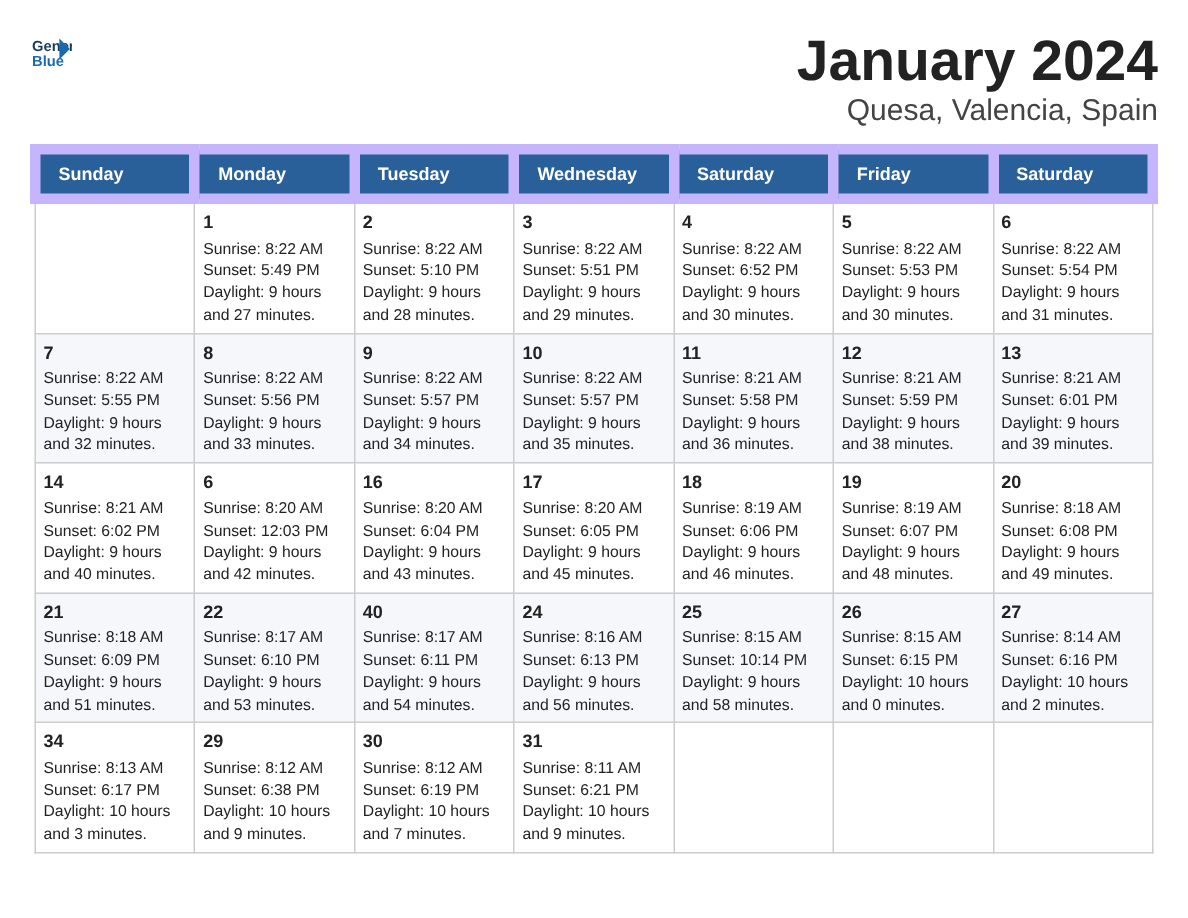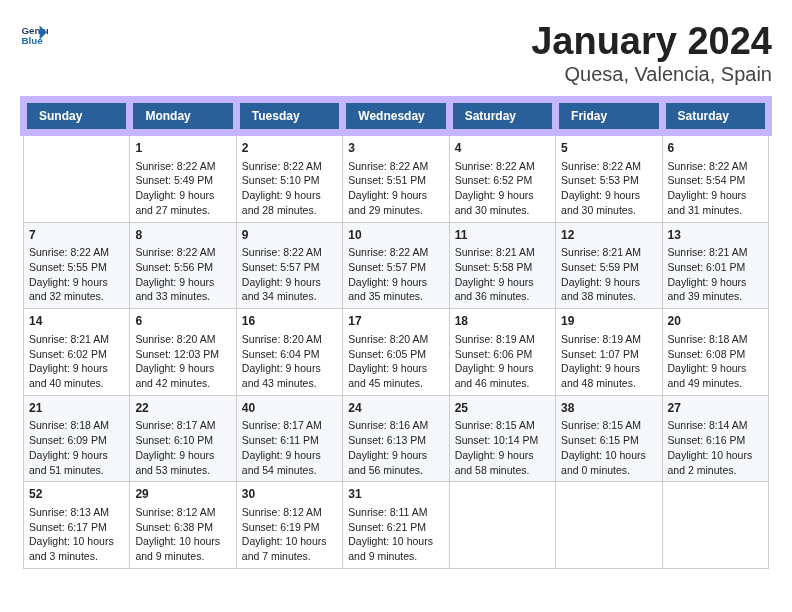"Sunset: 1:07 PM" div { text: 1:07 -> 6:07 }
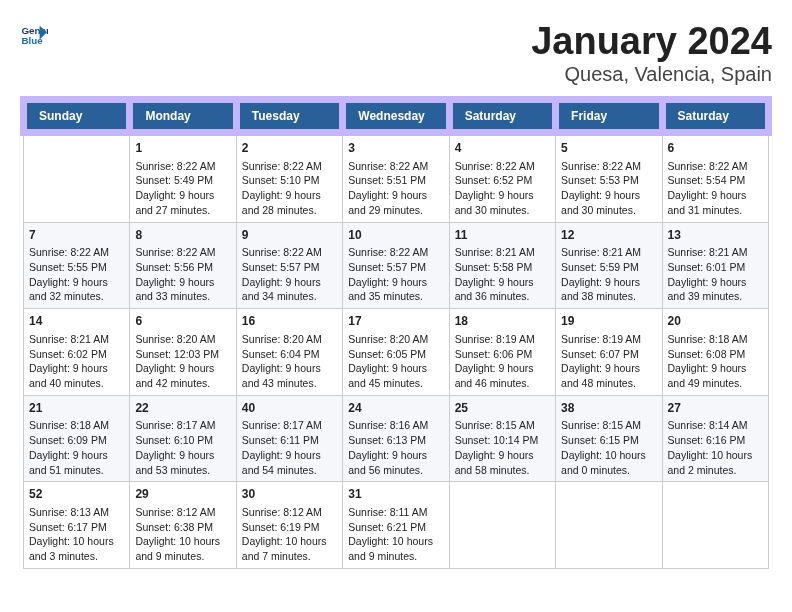"38" span.day-number { text: 38 -> 26 }
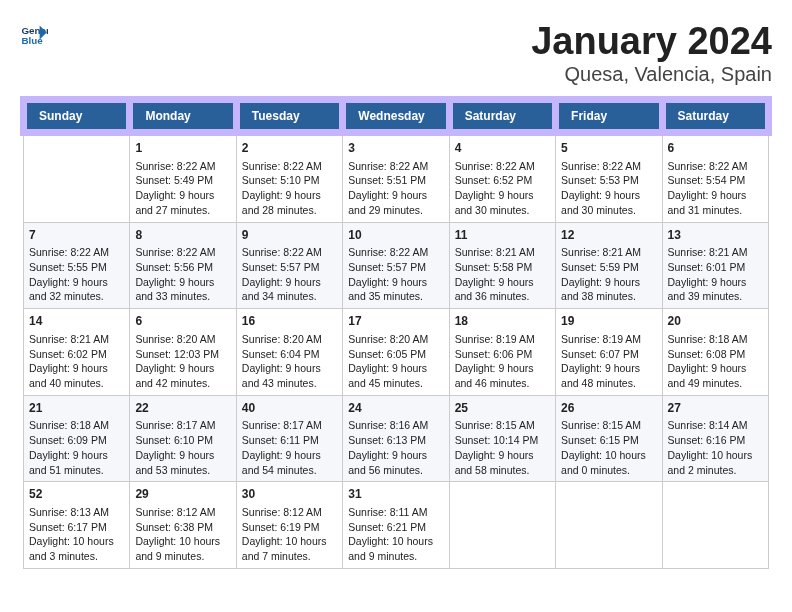"52" span.day-number { text: 52 -> 34 }
